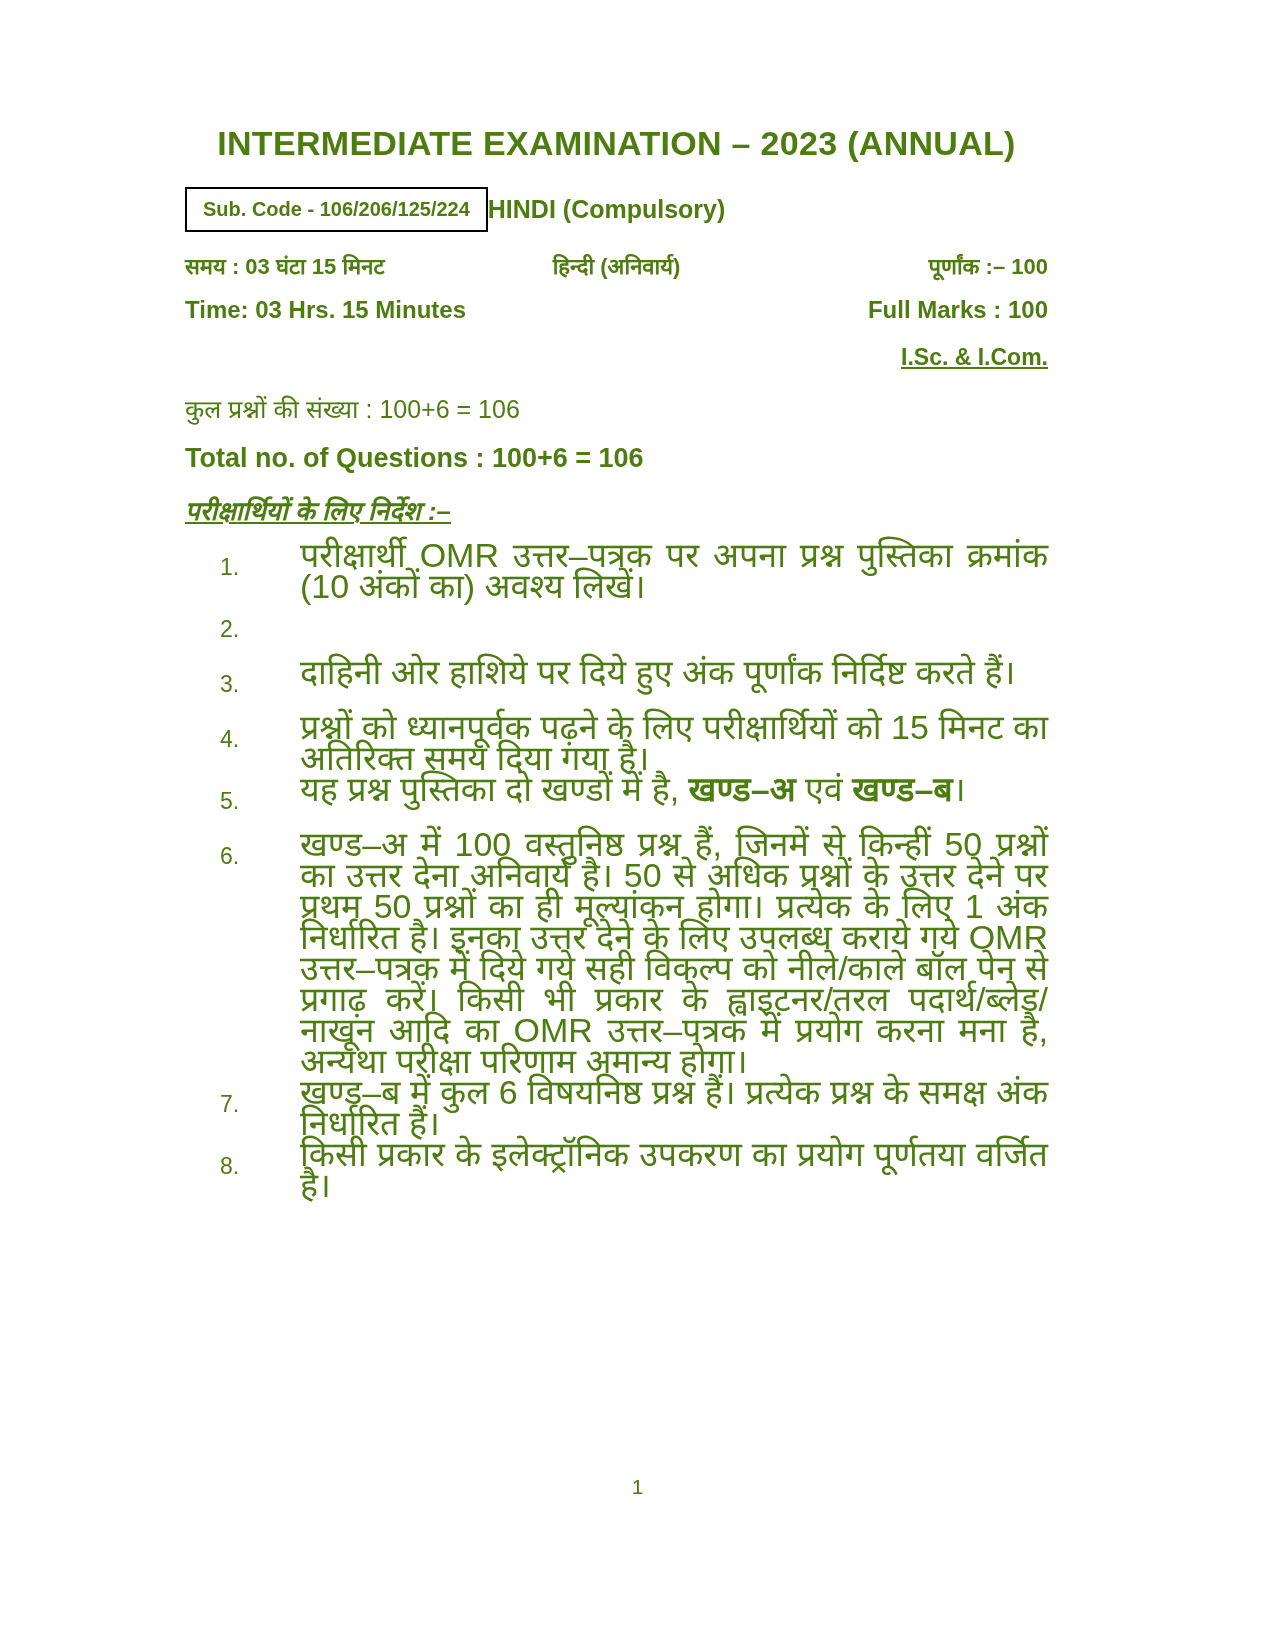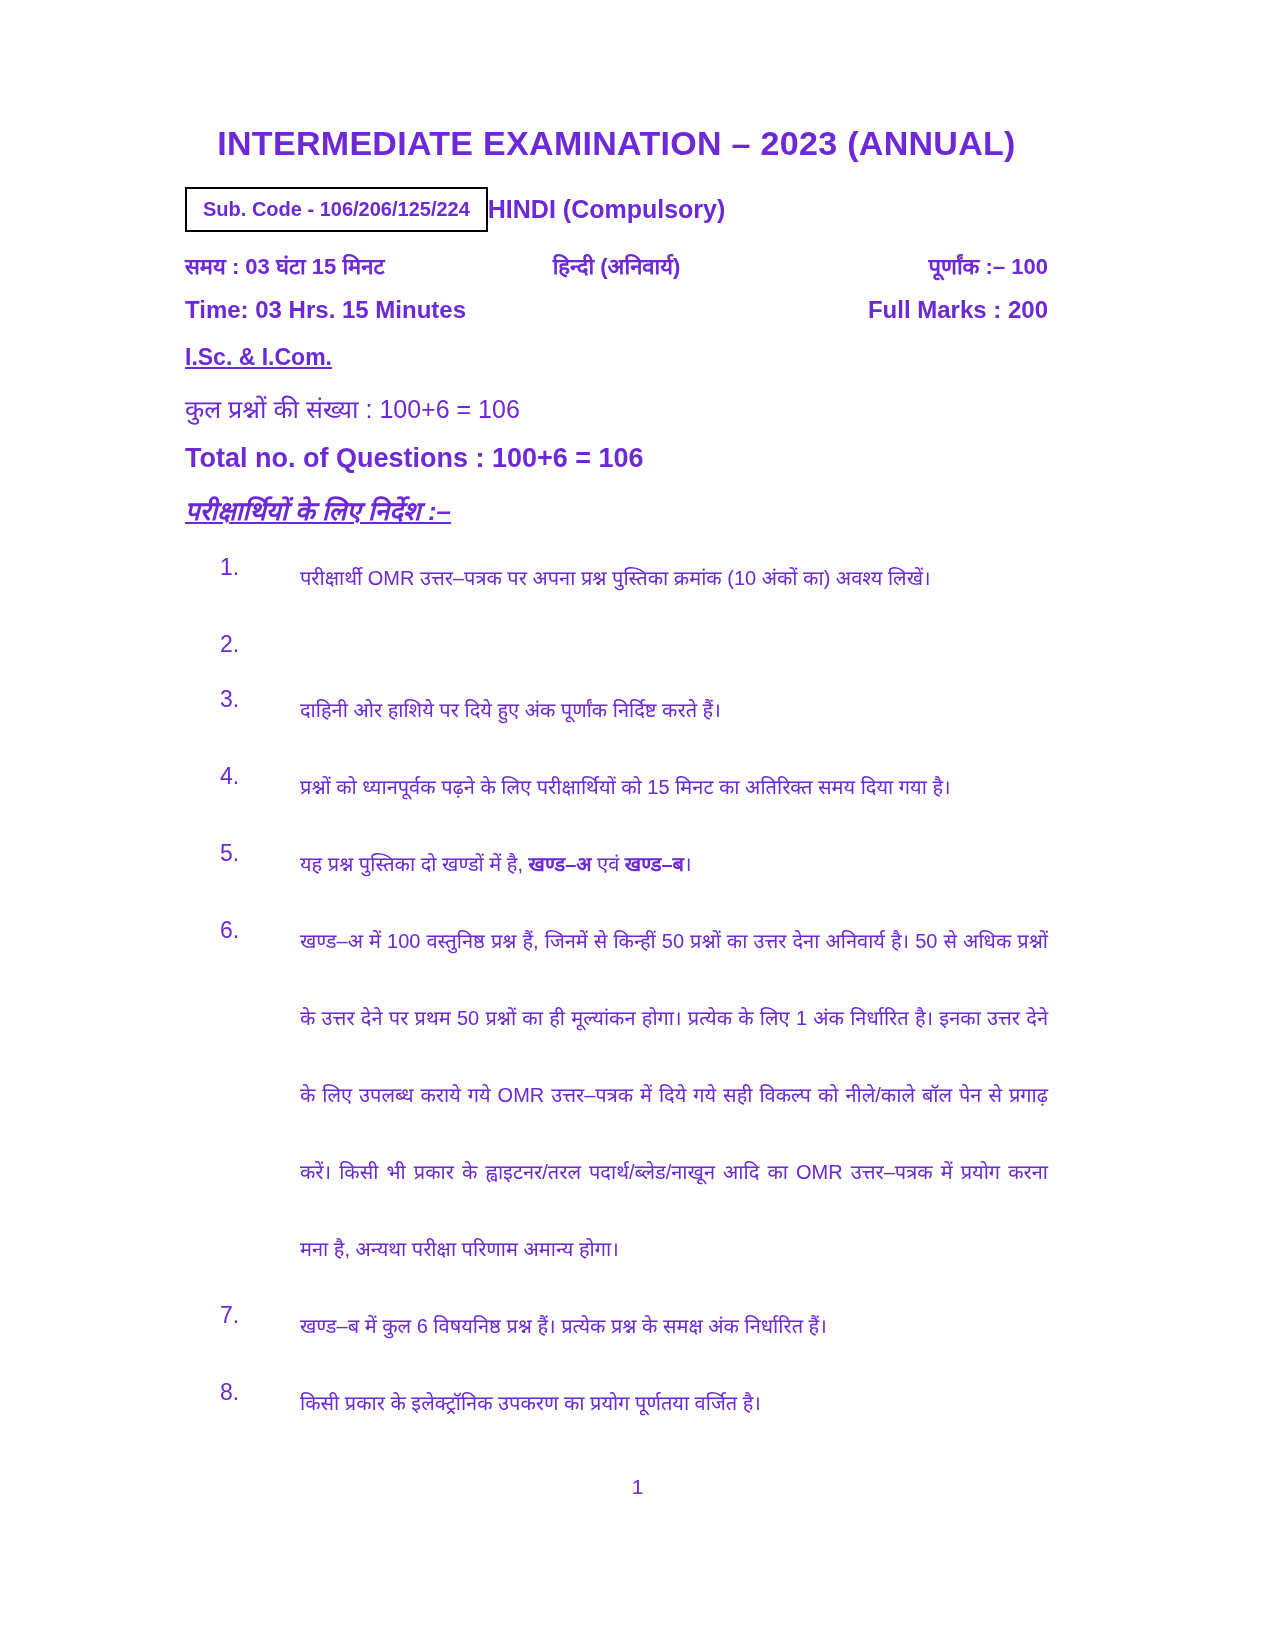"INTERMEDIATE EXAMINATION – 2023 (ANNUAL)" .page { color: #6d28d9 -> #4d7c0f }
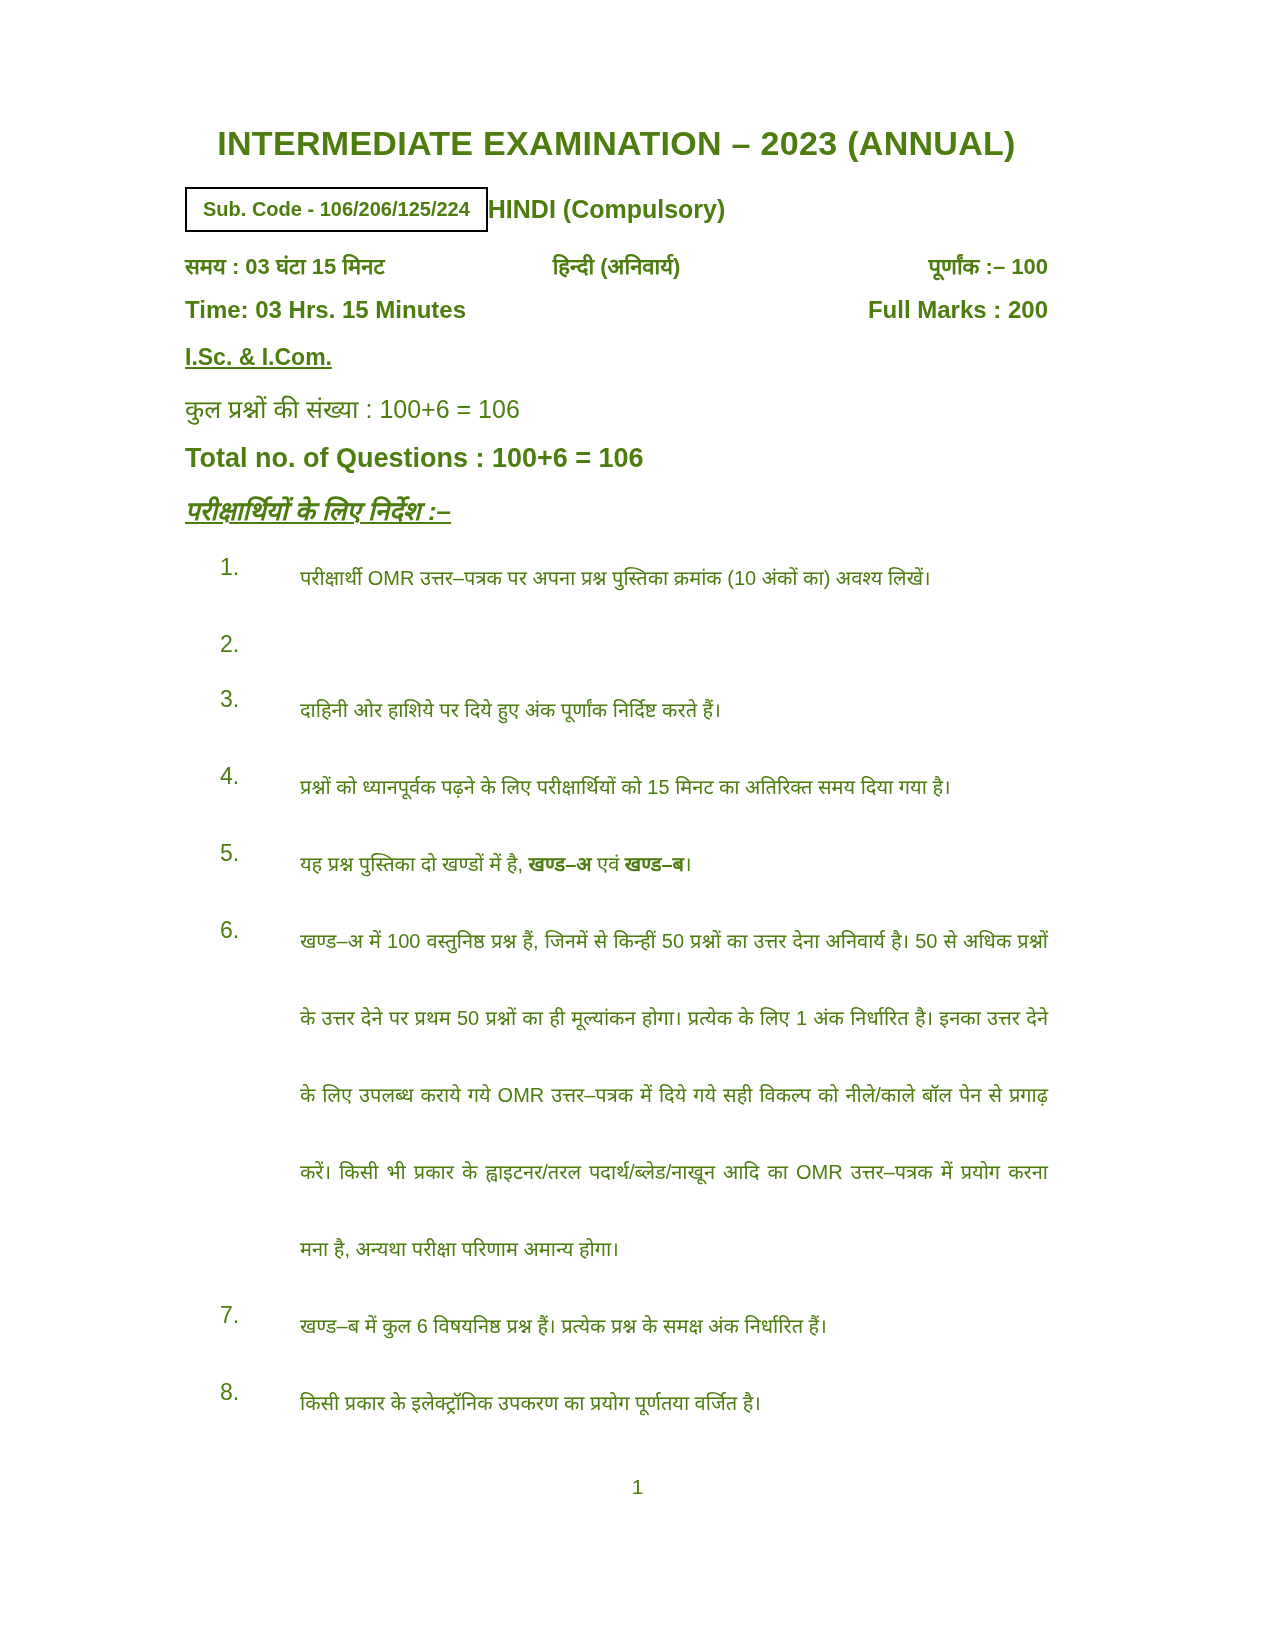"Full Marks : 200" div { text: 200 -> 100 }
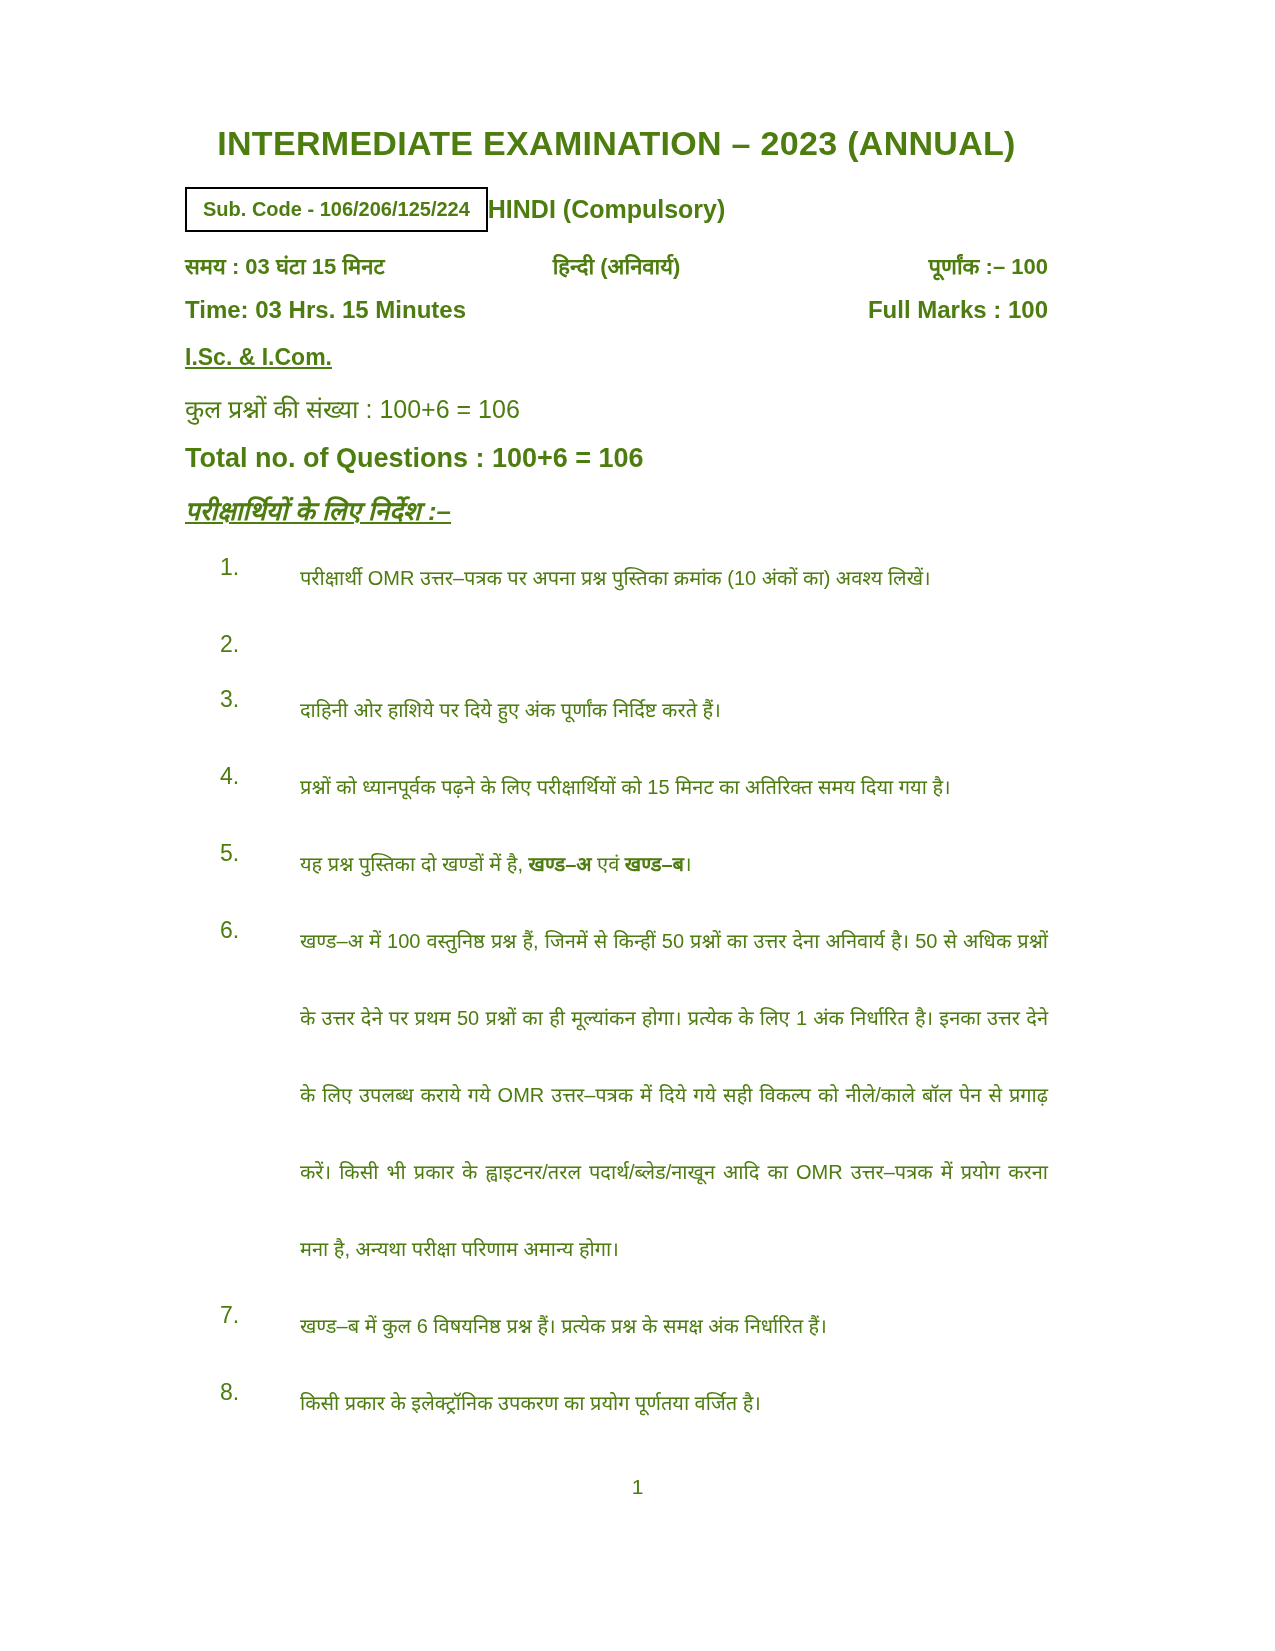"I.Sc. & I.Com." .stream { text-align: left -> right }
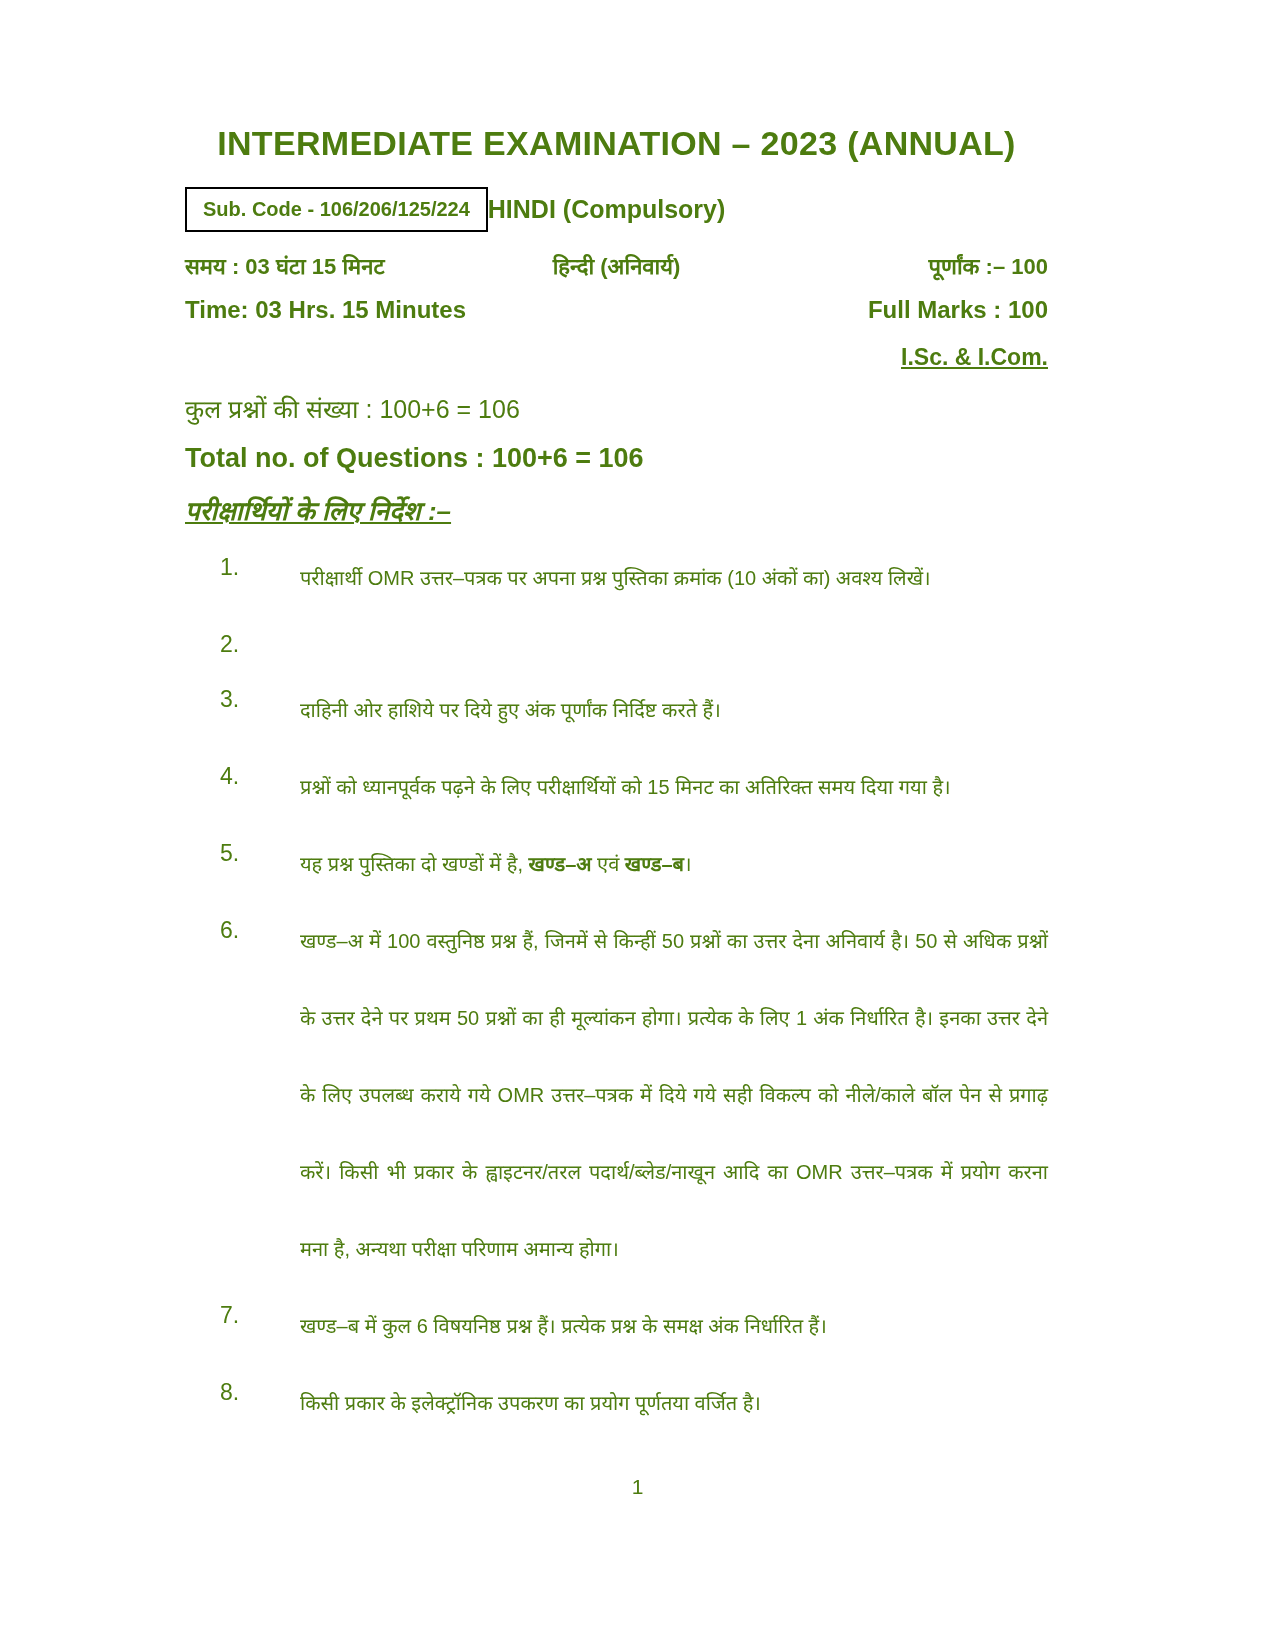"परीक्षार्थी OMR उत्तर–पत्रक पर अपना" .ins-text { font-size: 20px -> 34px; line-height: 77px -> 31px }
